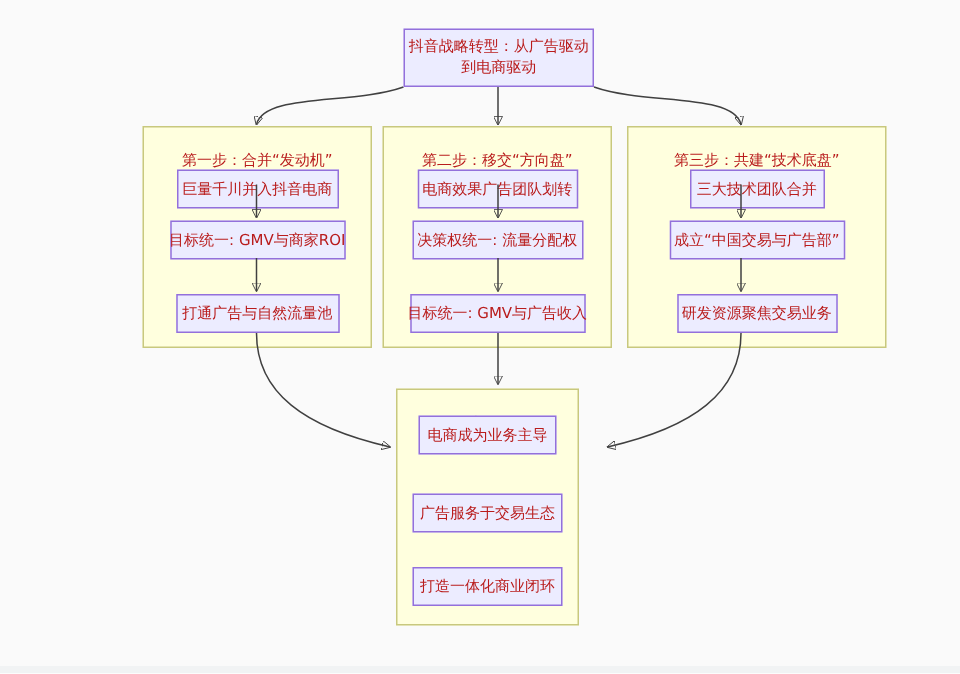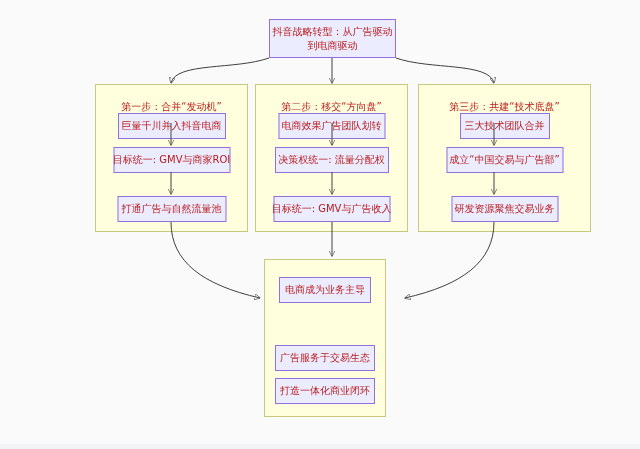"广告服务于交易生态" .cluster.final .g2 { margin-top: 16px -> none }
